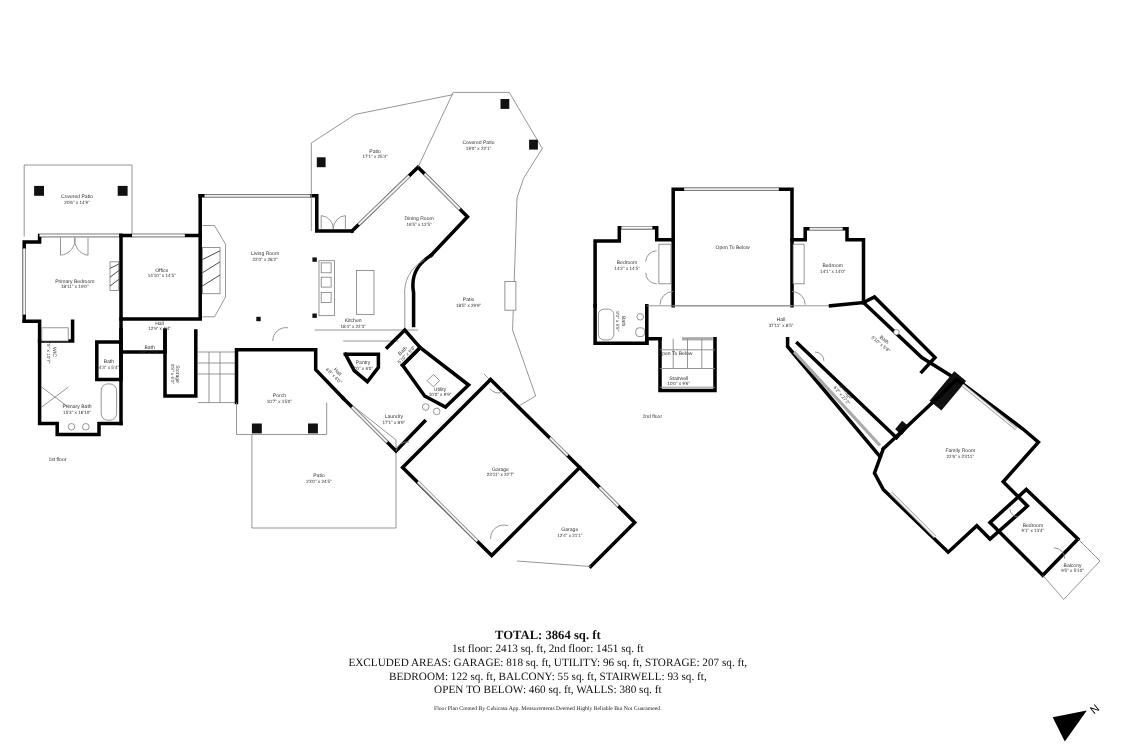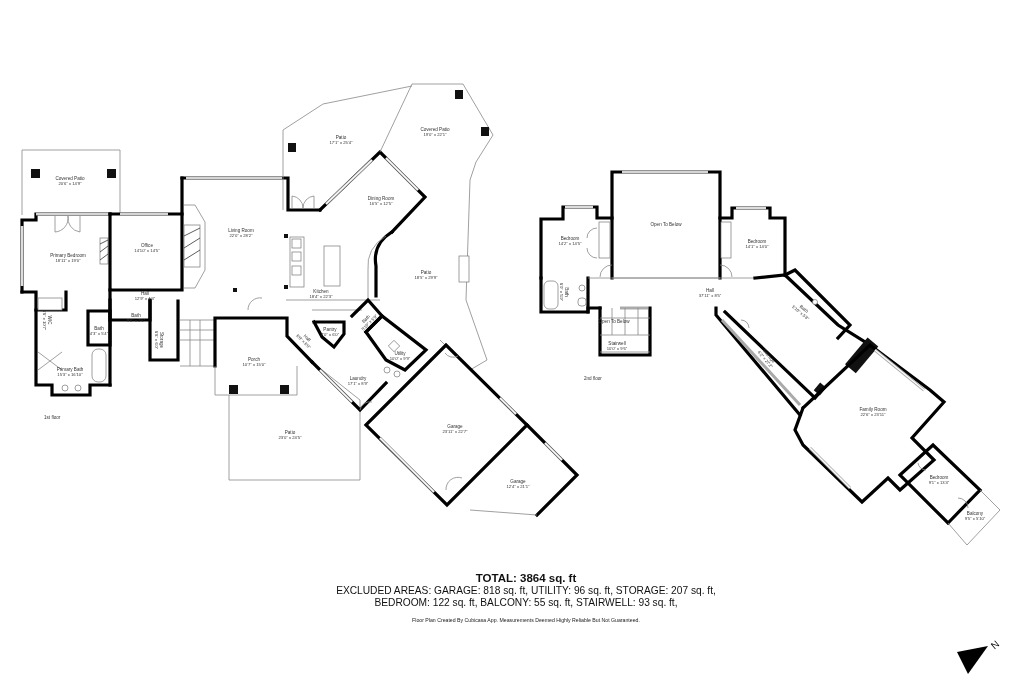"TOTAL: 3864 sq. ft" #summary { font-family: Liberation Sans, sans-serif -> Liberation Serif, serif; left: 264px -> 236px }
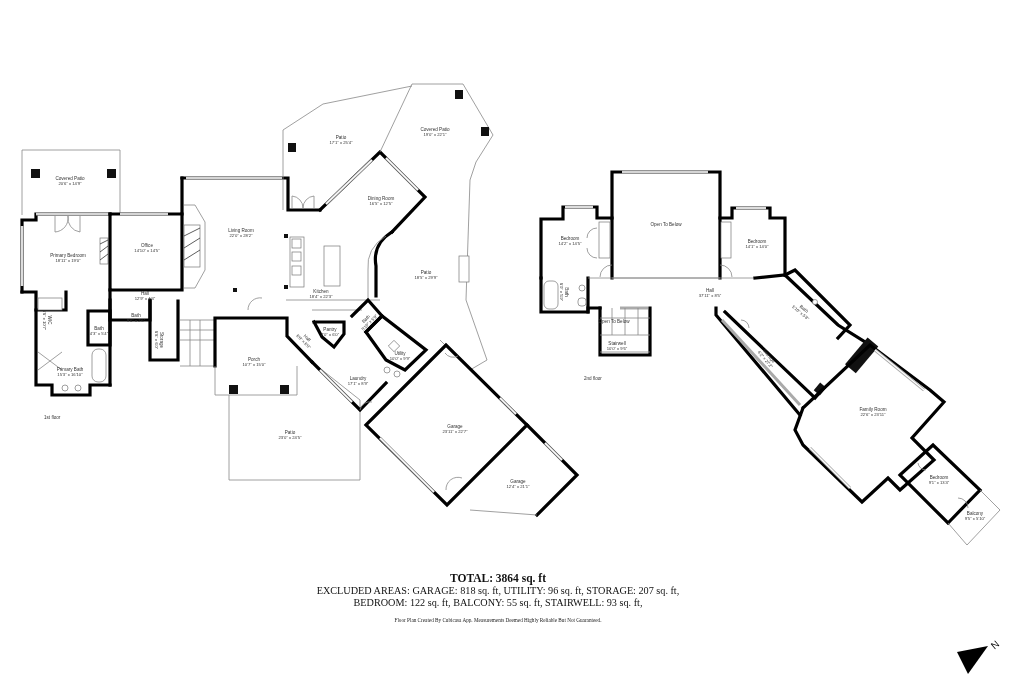"1st floor: 2413 sq. ft," div.line { html: none -> <div>1st floor: 2413 sq. ft, 2nd floor: 1451 sq. ft</div> }
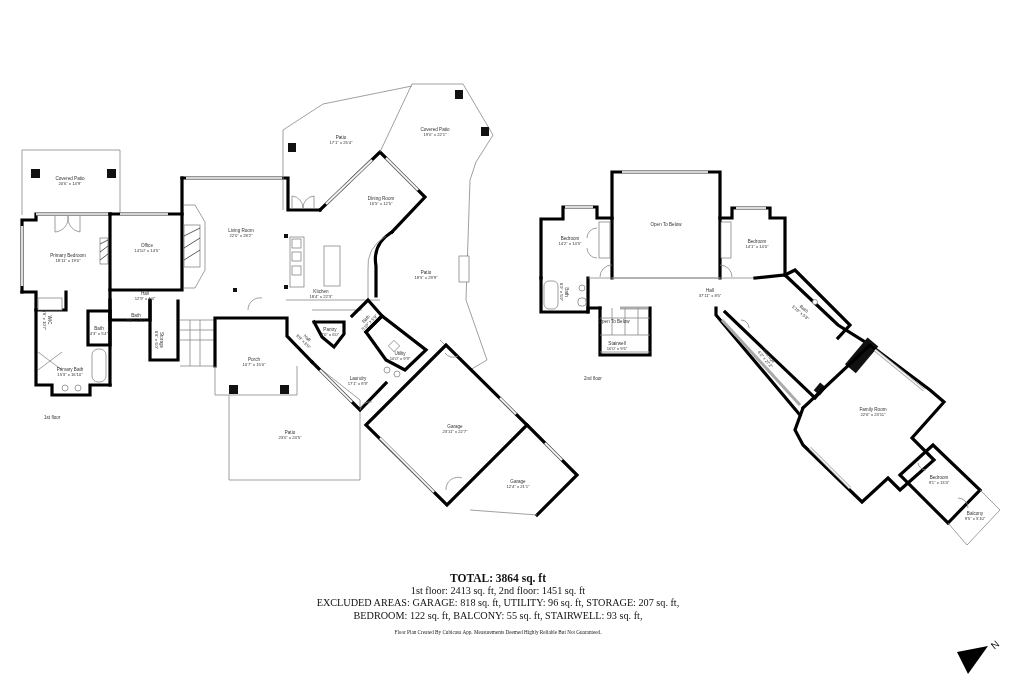"OPEN TO BELOW: 460 sq." div.line { html: none -> <div>OPEN TO BELOW: 460 sq. ft, WALLS: 380 sq. ft</div> }
